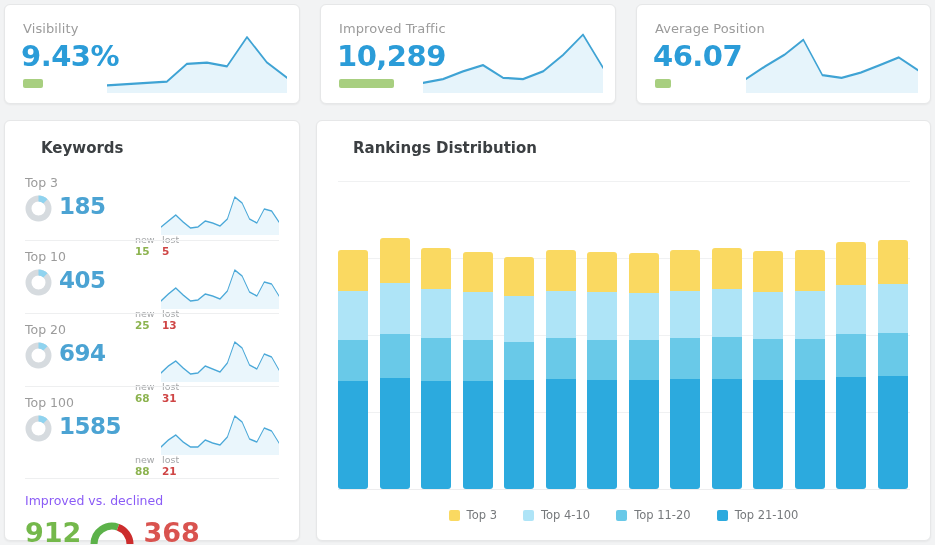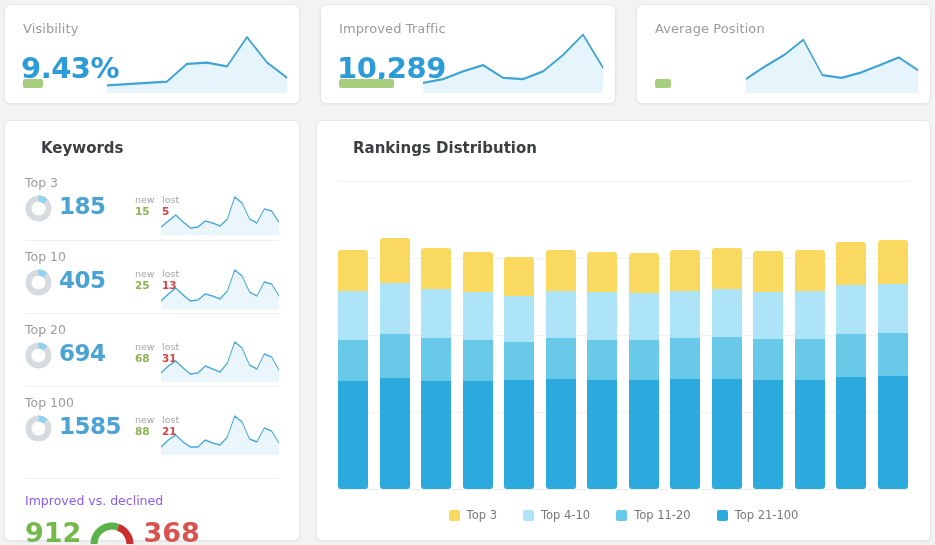"9.43%" .kpi-value { top: 46px -> 34px }
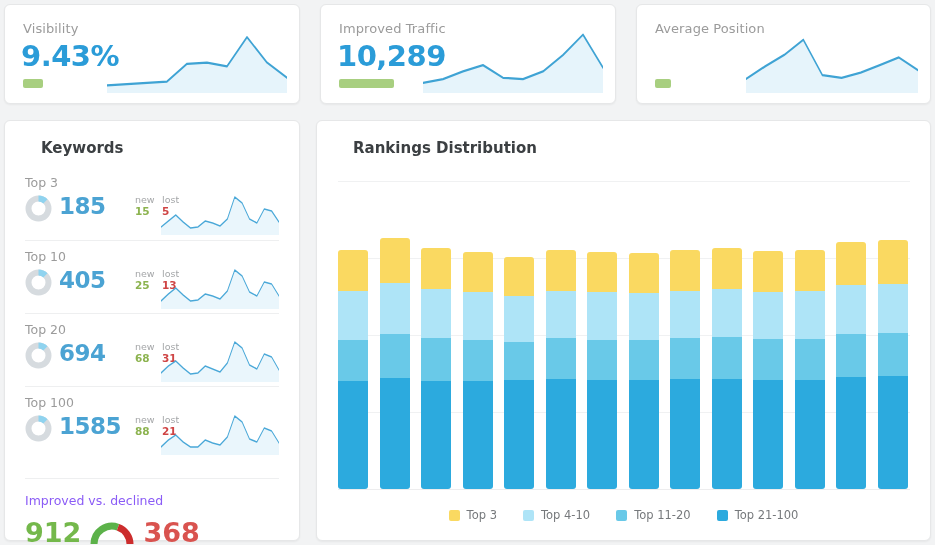"46.07" div.kpi-value { html: none -> <div>46.07</div> }
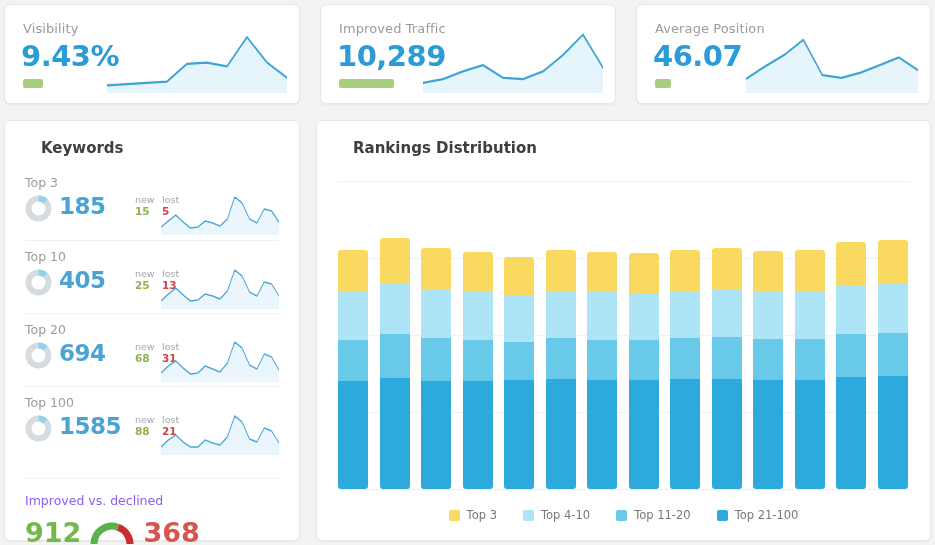"new" .kw-delta .dl { margin-top: none -> 40px }
